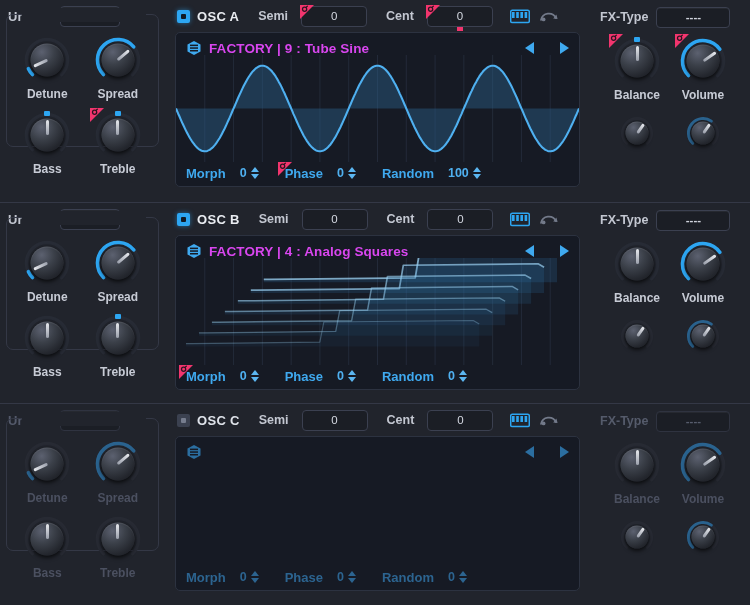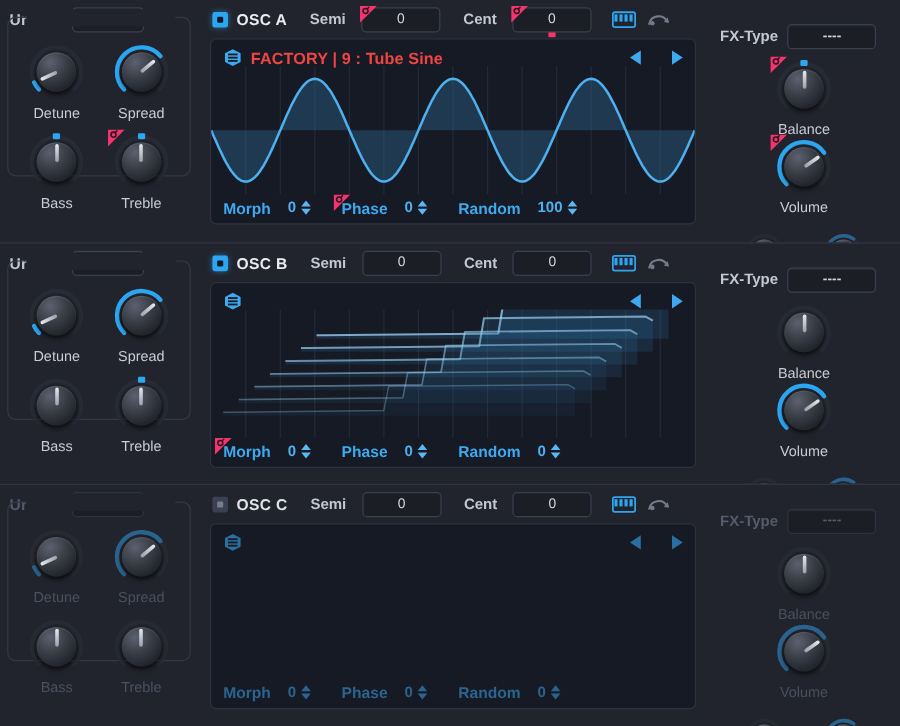"FX-Type" .right-panel { padding: 14px 6px -> 1px 6px }
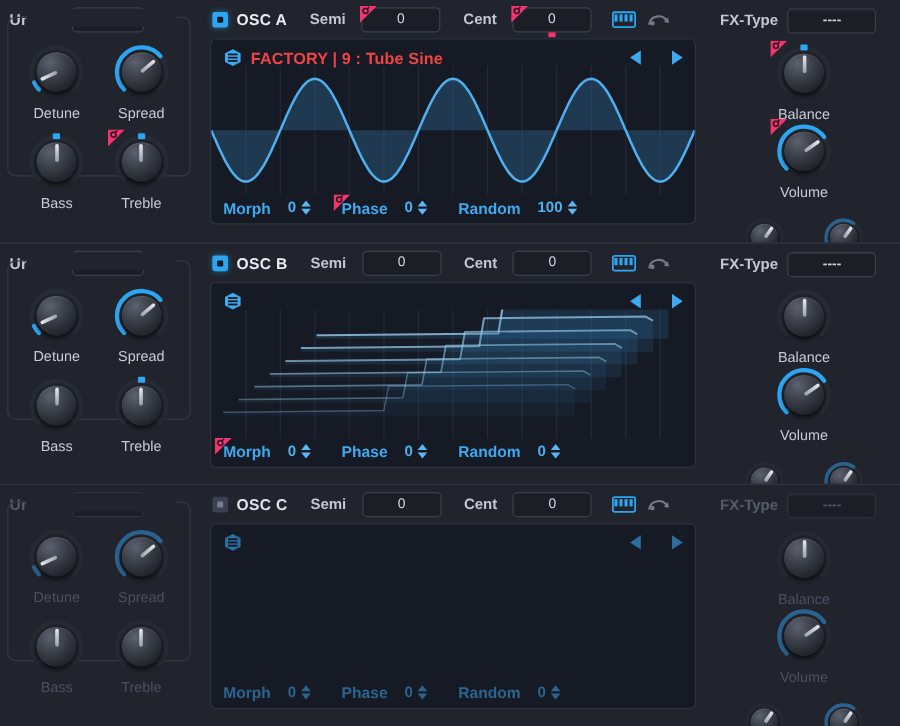"FACTORY | 9 : Tube" .wave-name { color: #ef4444 -> #d946ef }
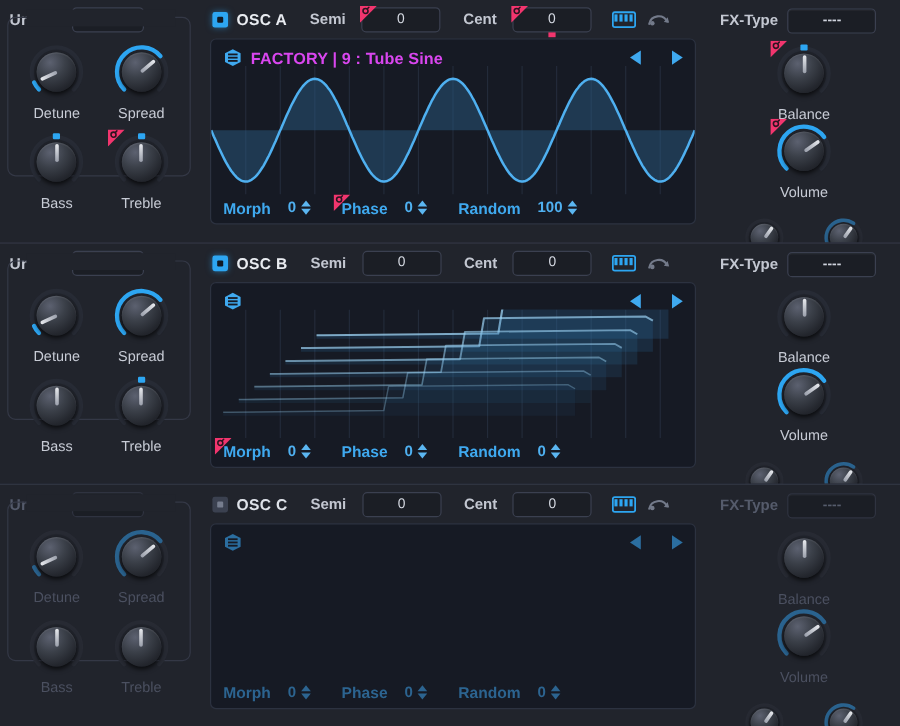"Detune" .knob-caption { font-weight: normal -> bold }
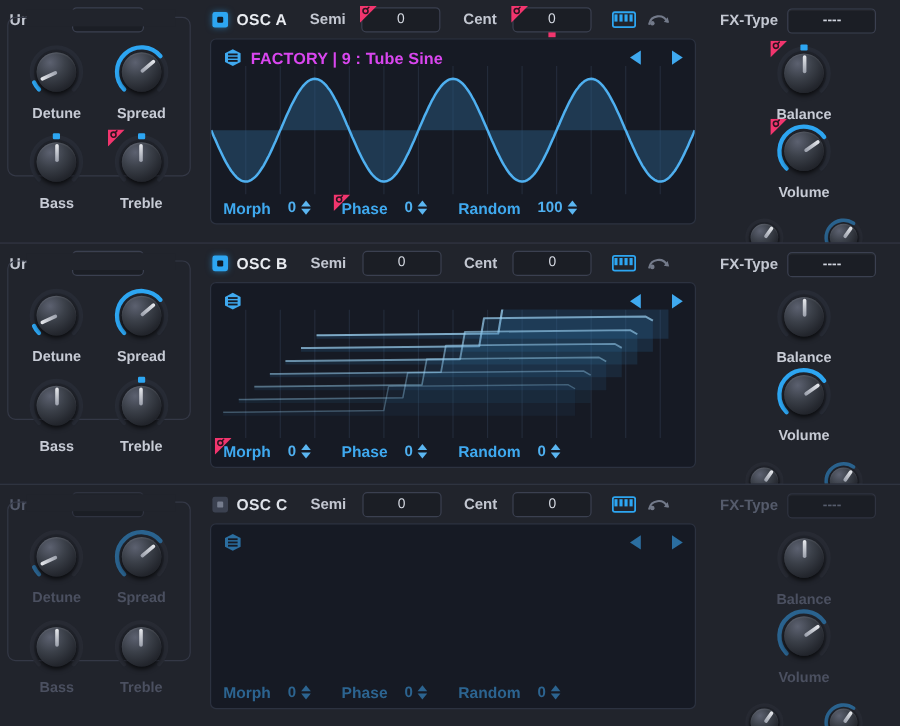"Balance" .right-knobs { flex-direction: column -> none }
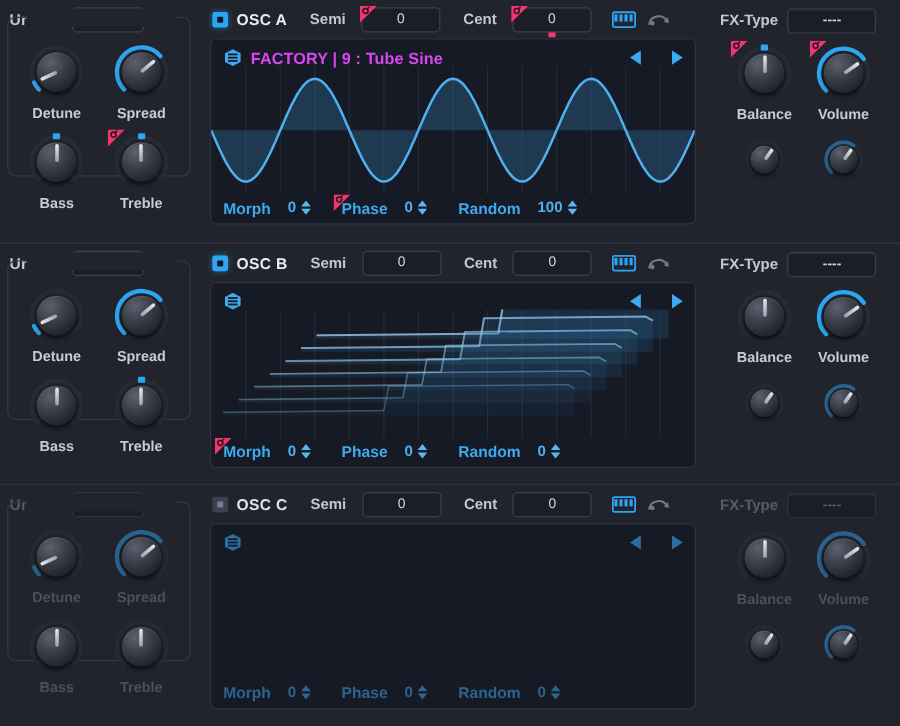"FACTORY | 4 : Analog" span.wave-name { html: none -> <span>FACTORY | 4 : Analog Squares</span> }
